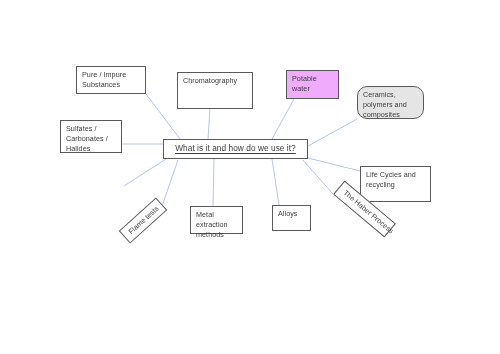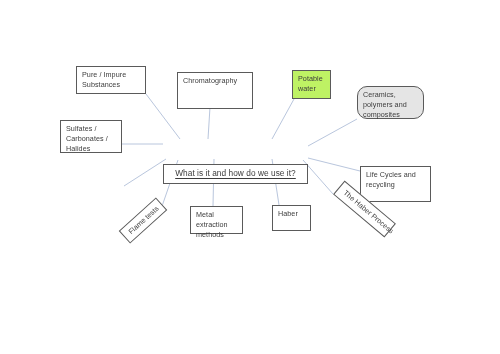"Potable" div.node { background: #bef264 -> #f0abfc; left: 292px -> 286px; width: 39px -> 53px }
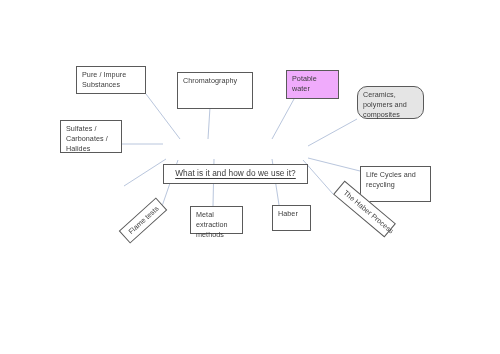"What is it and how" div.node { margin-top: 25px -> none }
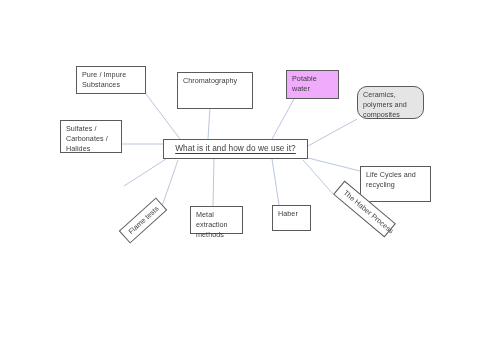"Haber" span { text: Haber -> Alloys }
